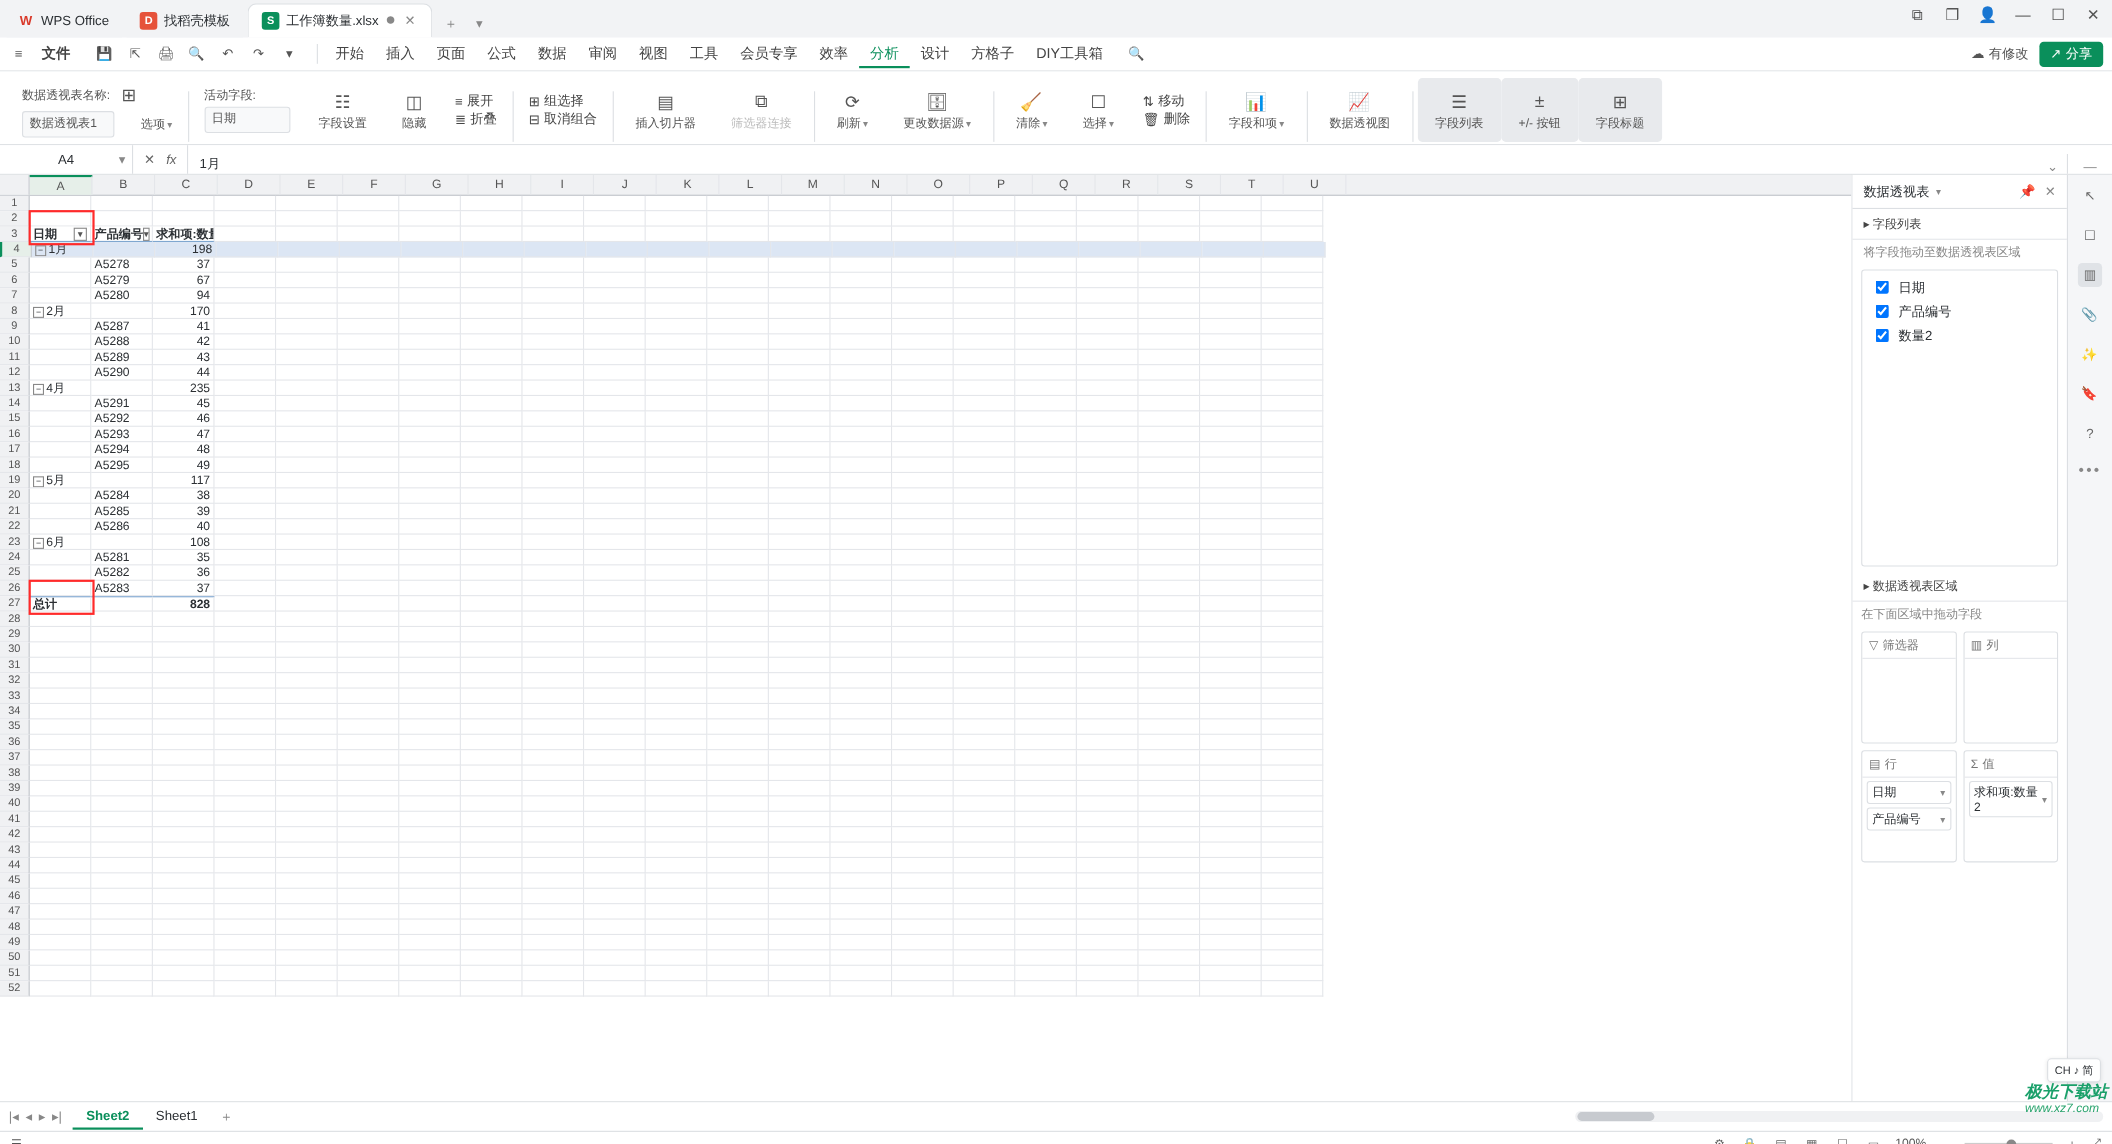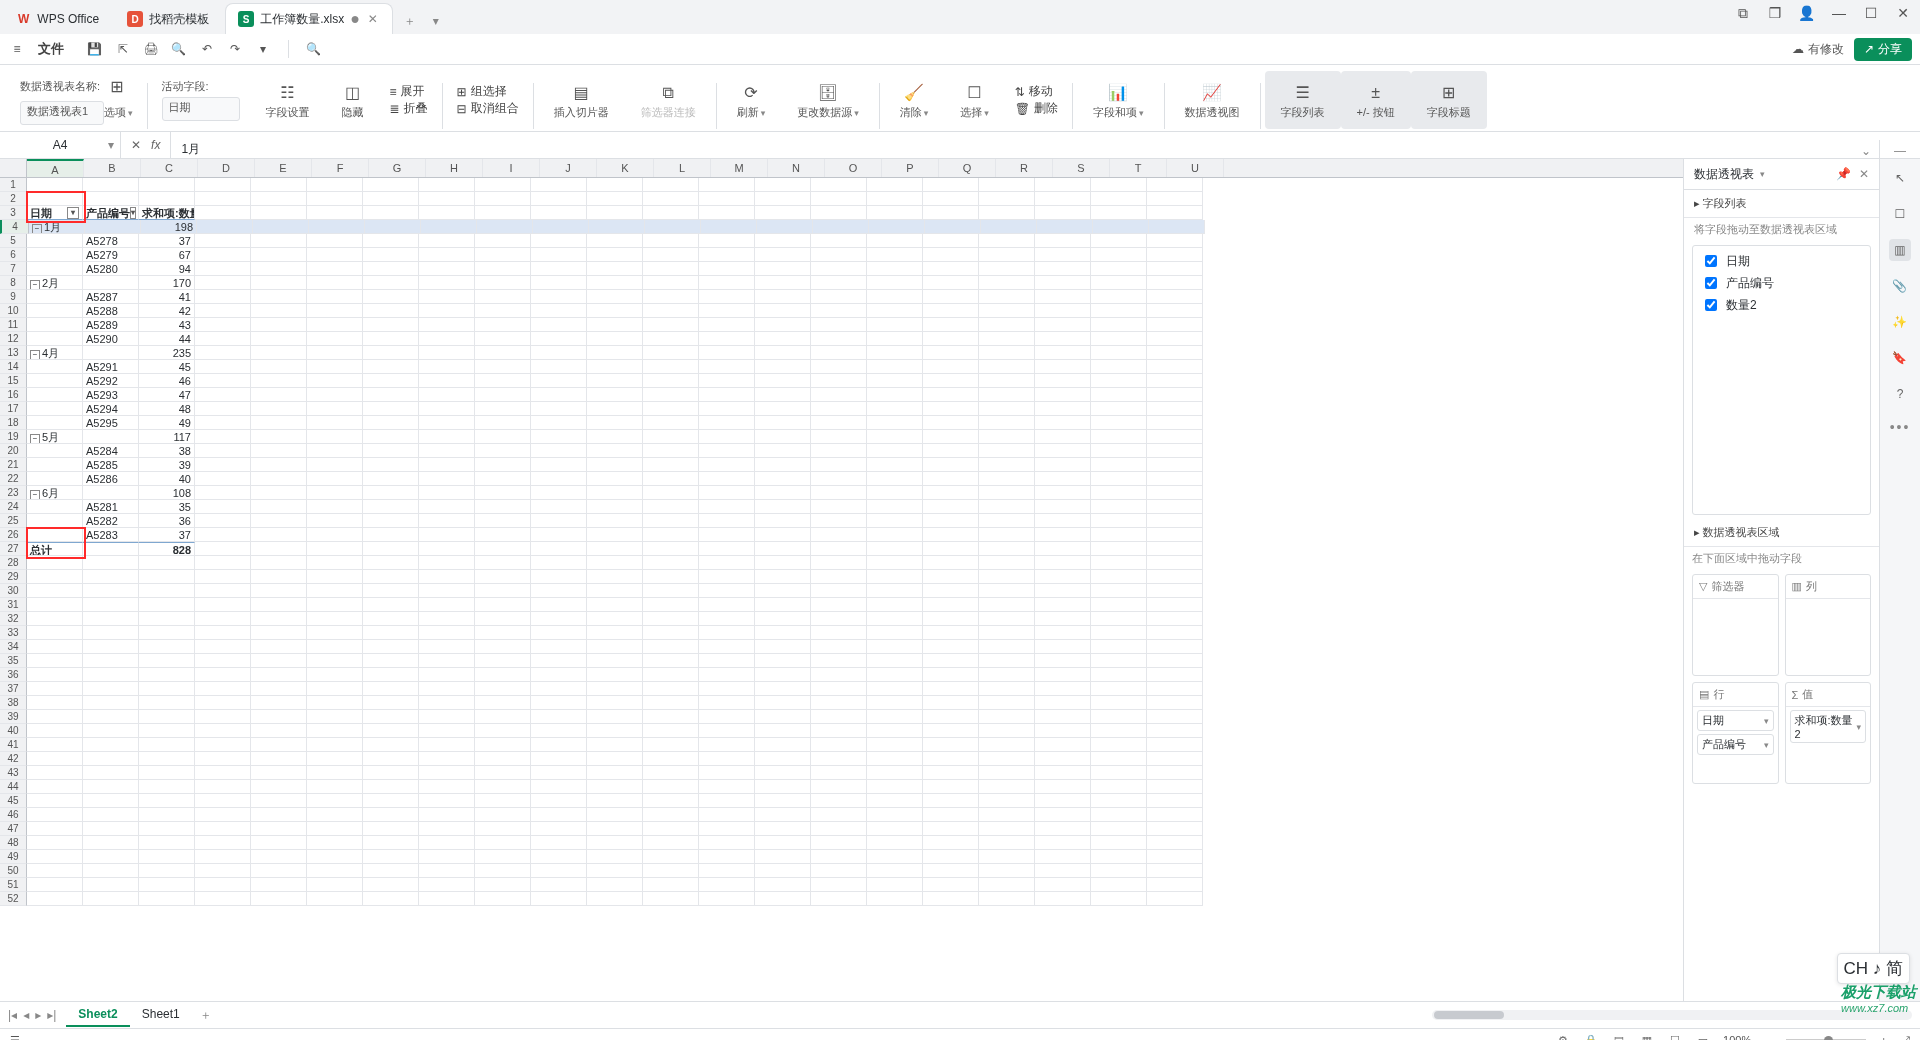"开始" div { html: none -> <div> <span>开始</span> <span>插入</span> <span>页面</span> <span>公式</span> <span>数据</span> <span>审阅</span> <span>视图</span> <span>工具</span> <span>会员专享</span> <span>效率</span> <span>分析</span> <span>设计</span> <span>方格子</span> <span>DIY工具箱</span> </div> }
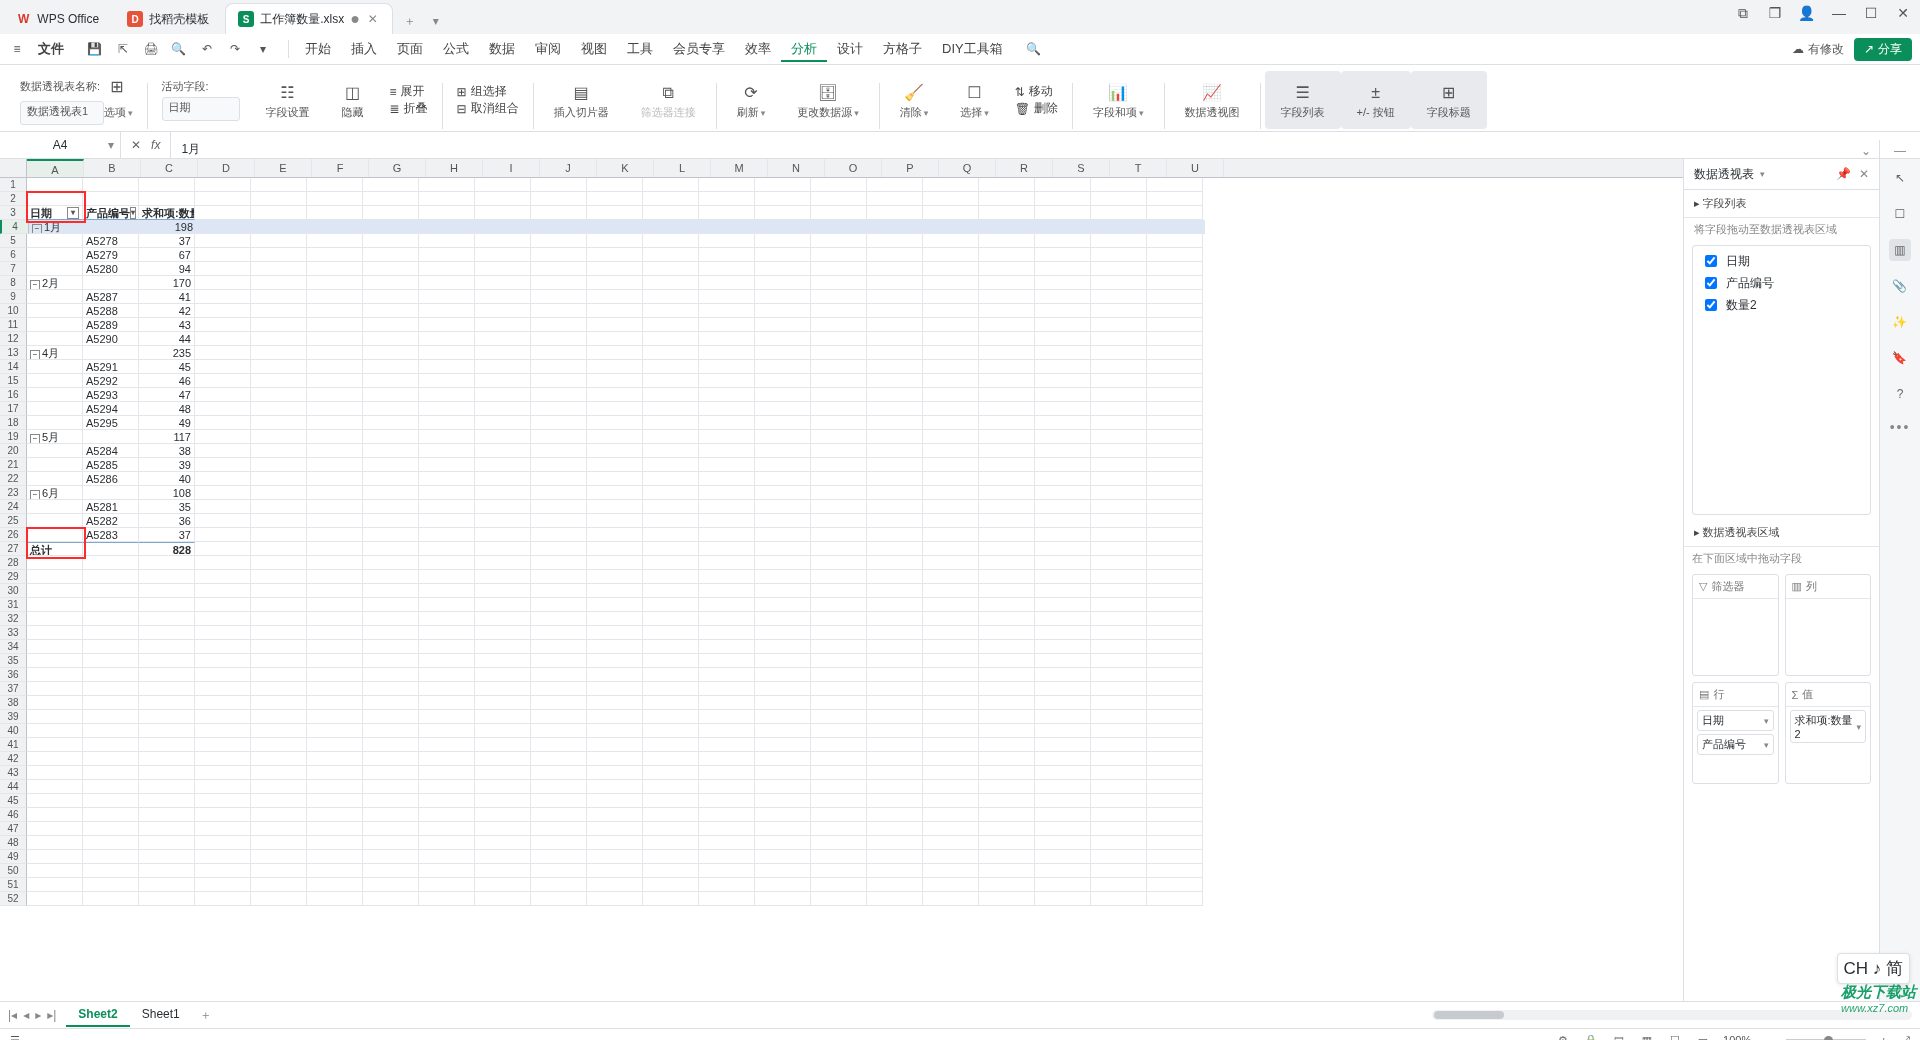"数据透视表1" .small-btn-row { gap: 0 -> 24px }
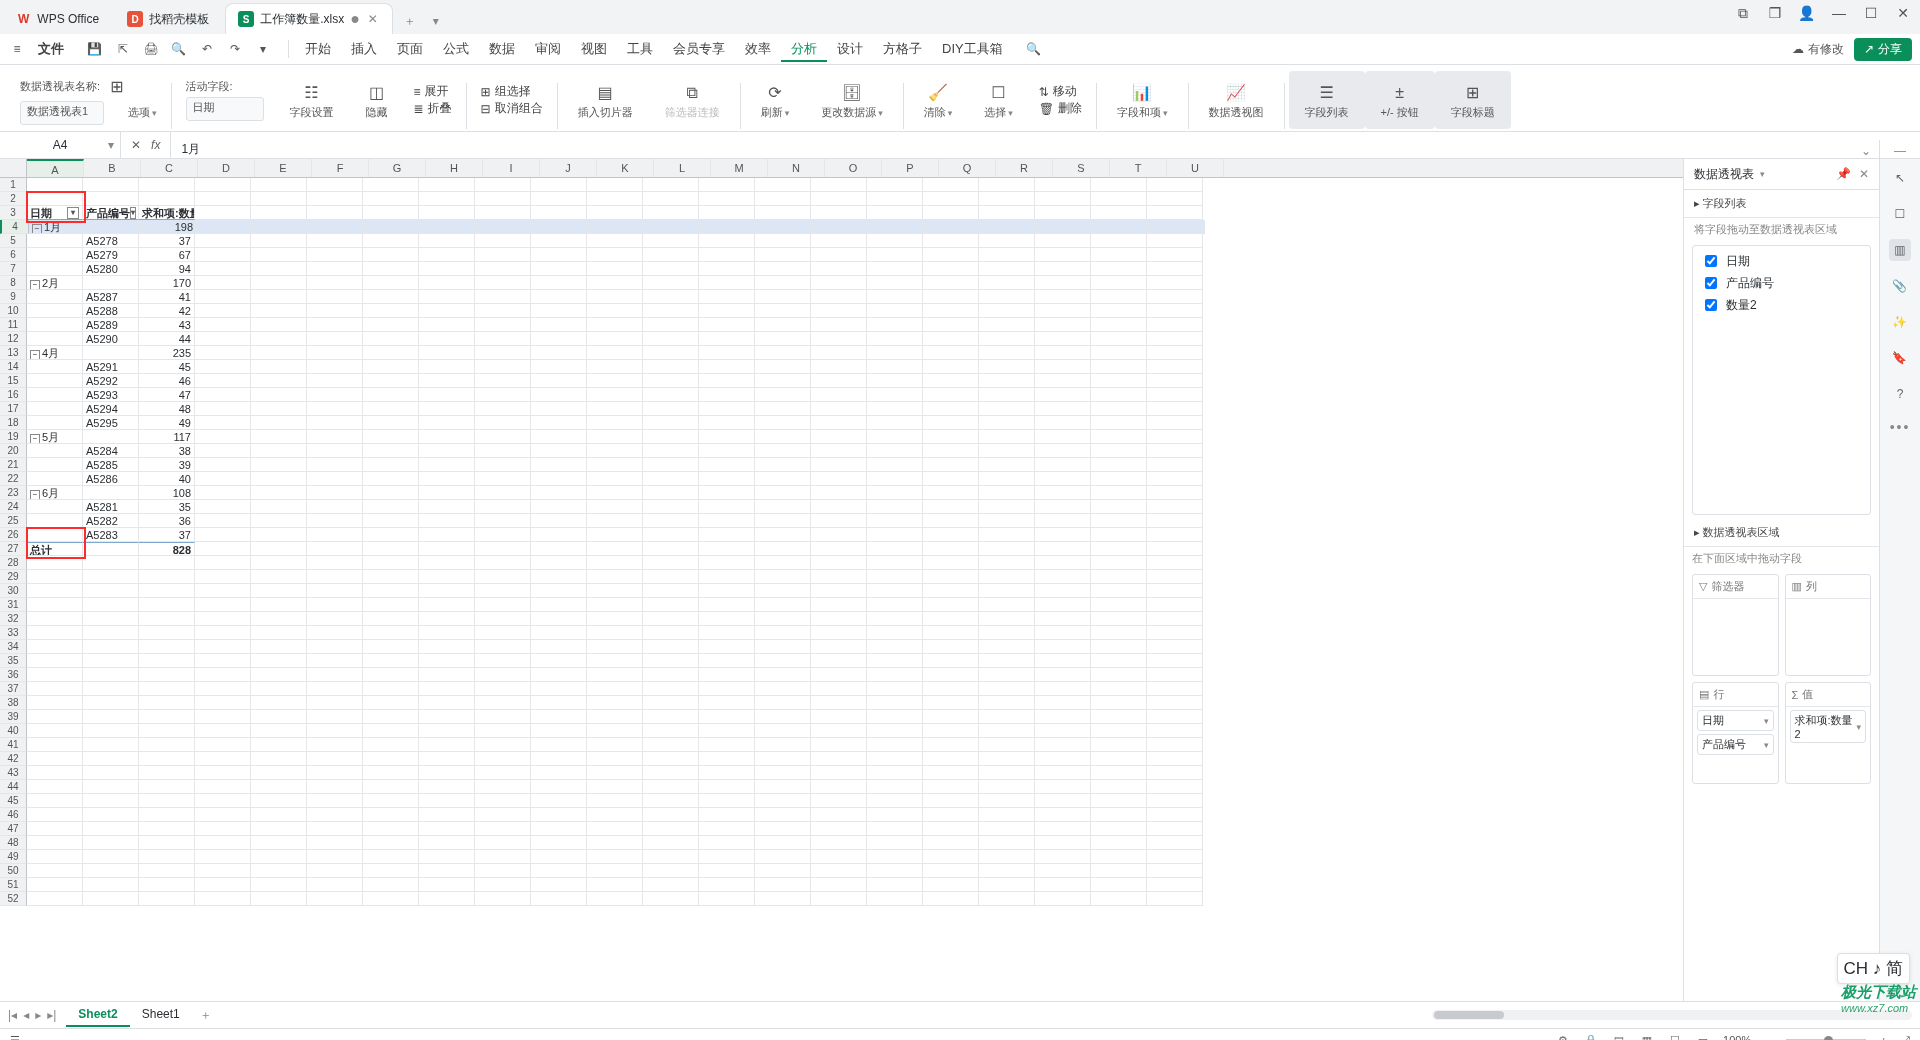"CH ♪ 简" .ime-pill { font-size: 17px -> 10px }
